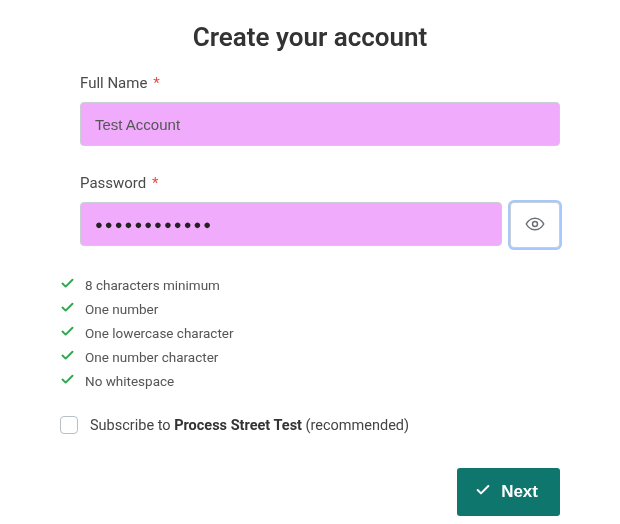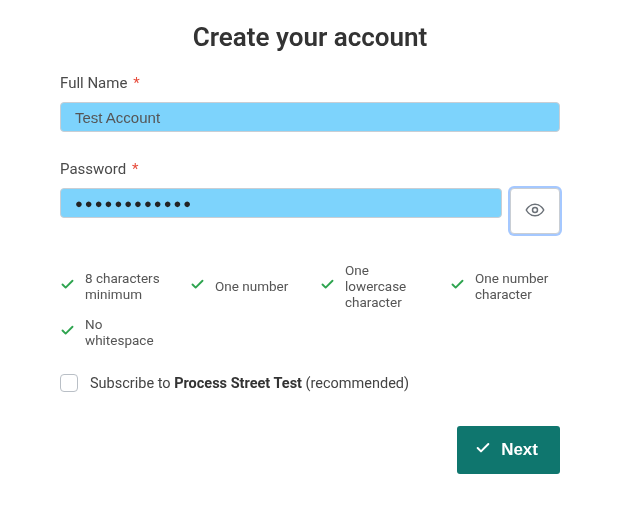"Full Name *" .field-group { margin-left: none -> 20px }
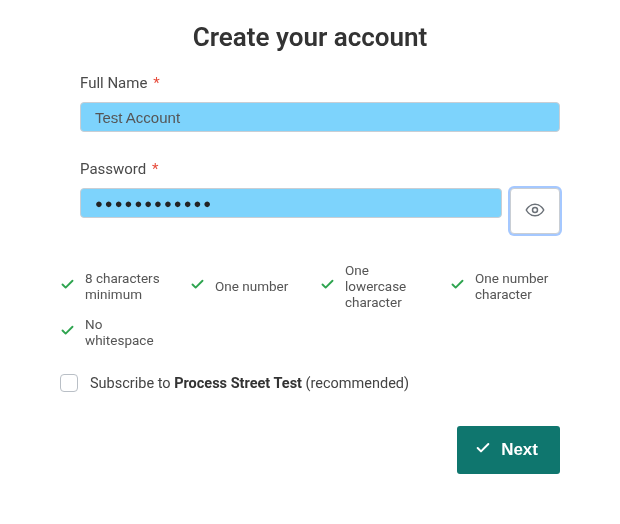"Test Account" .text-input { background: #7dd3fc -> #f0abfc; height: 30px -> 44px }
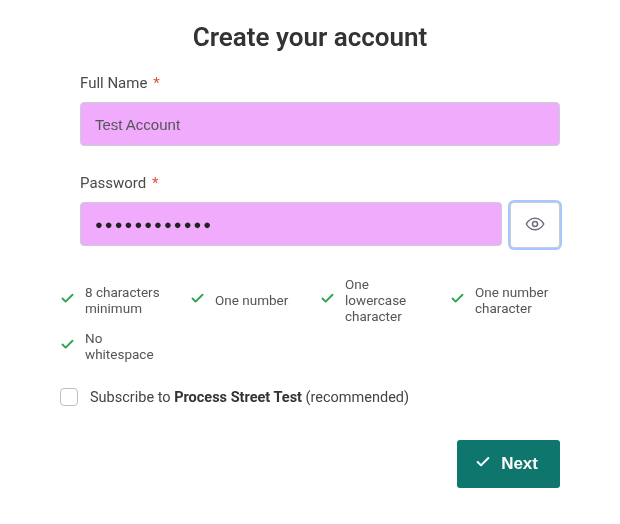"8 characters minimum" .rules { grid-template-columns: 1fr 1fr 1fr 1fr -> 1fr }
